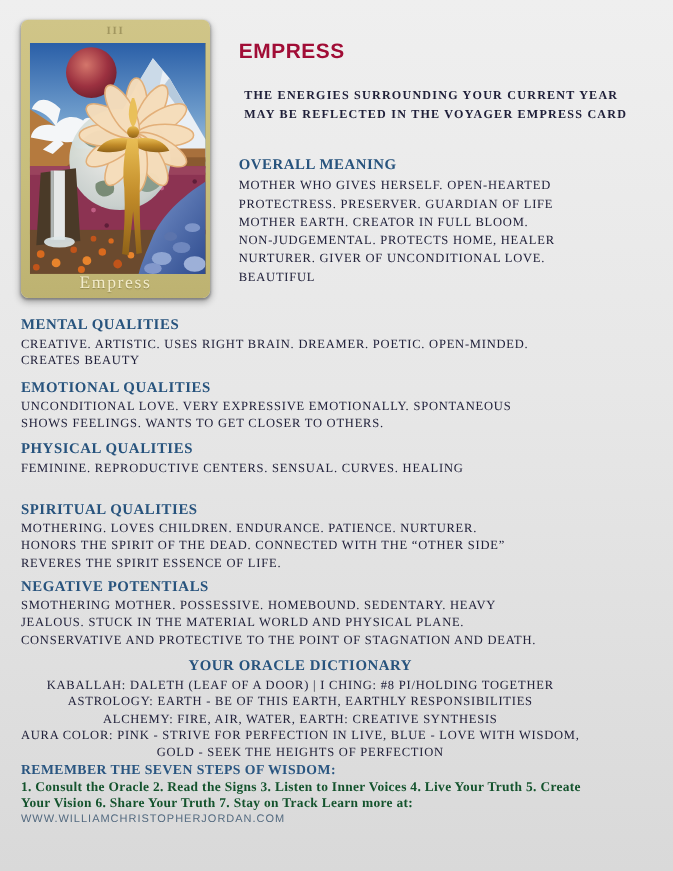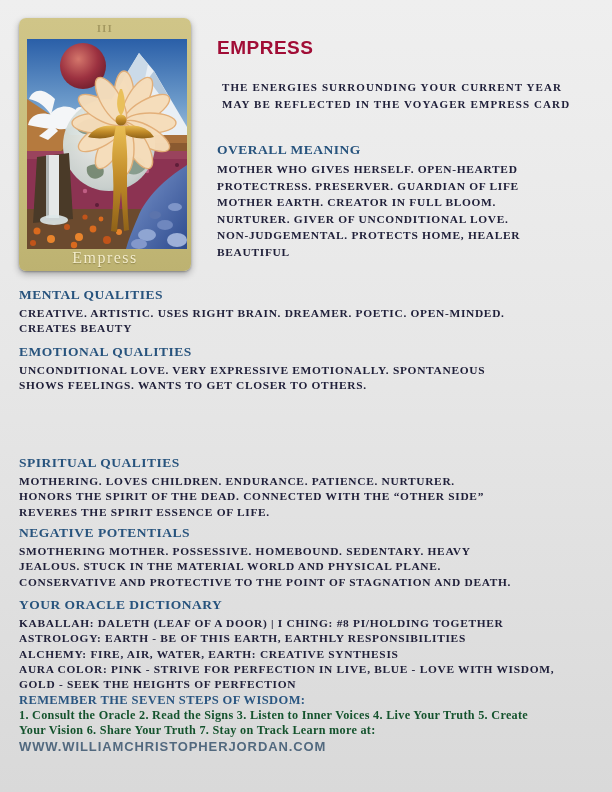"MOTHER WHO GIVES HERSELF. OPEN-HEARTED" .bodyline { font-weight: bold -> normal }
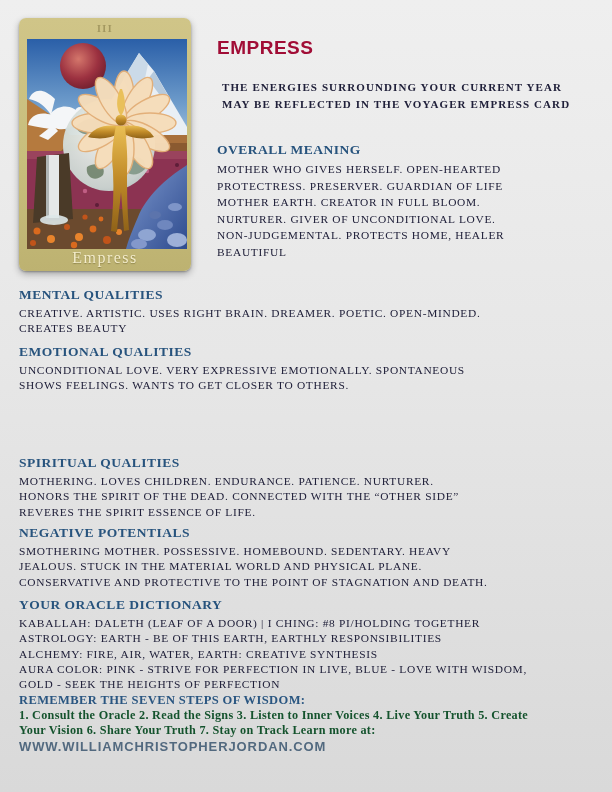"NURTURER. GIVER OF UNCONDITIONAL LOVE." div.bodyline { order: before "NON-JUDGEMENTAL. PROTECTS HOME, HEALER" -> after "NON-JUDGEMENTAL. PROTECTS HOME, HEALER" }
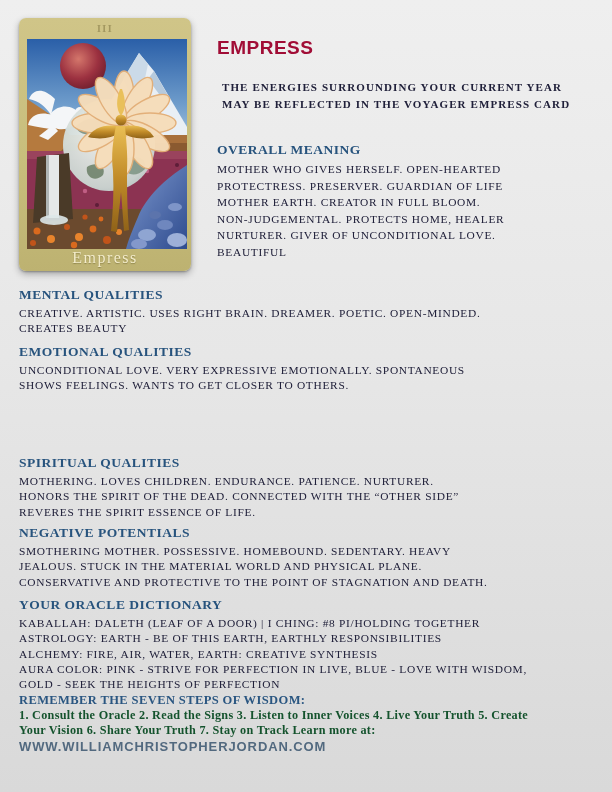"PHYSICAL QUALITIES" div.heading { html: none -> <div>PHYSICAL QUALITIES</div> }
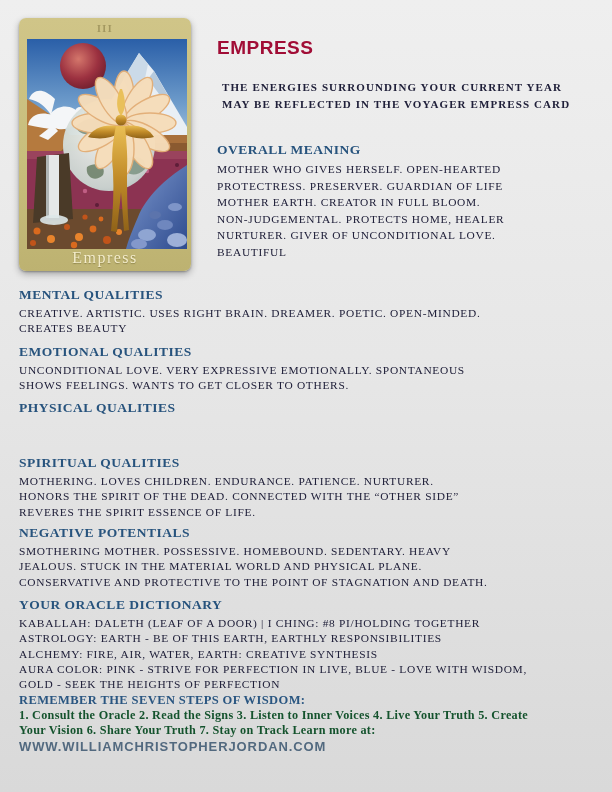"FEMININE. REPRODUCTIVE CENTERS. SENSUAL." div.bodyline { html: none -> <div>FEMININE. REPRODUCTIVE CENTERS. SENSUAL. CURVES. HEALING</div> }
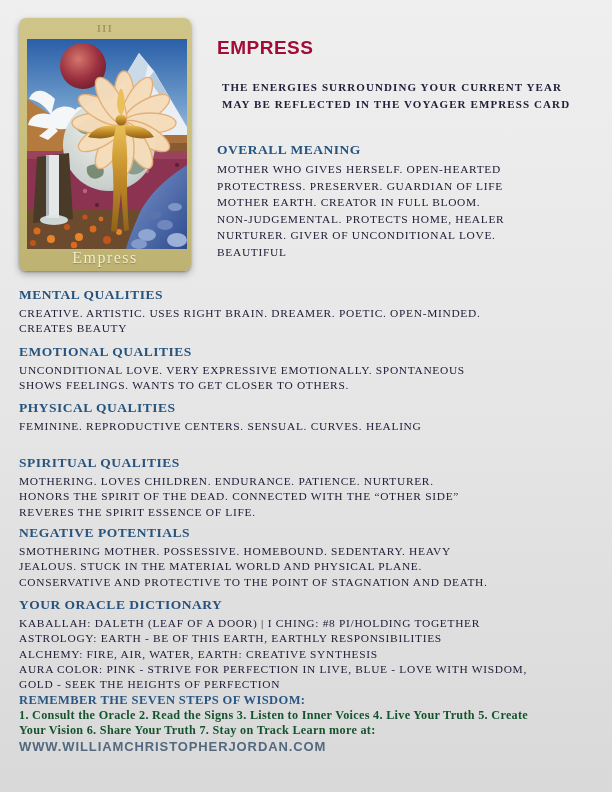"YOUR ORACLE DICTIONARY" .sec-oracle { text-align: none -> center }
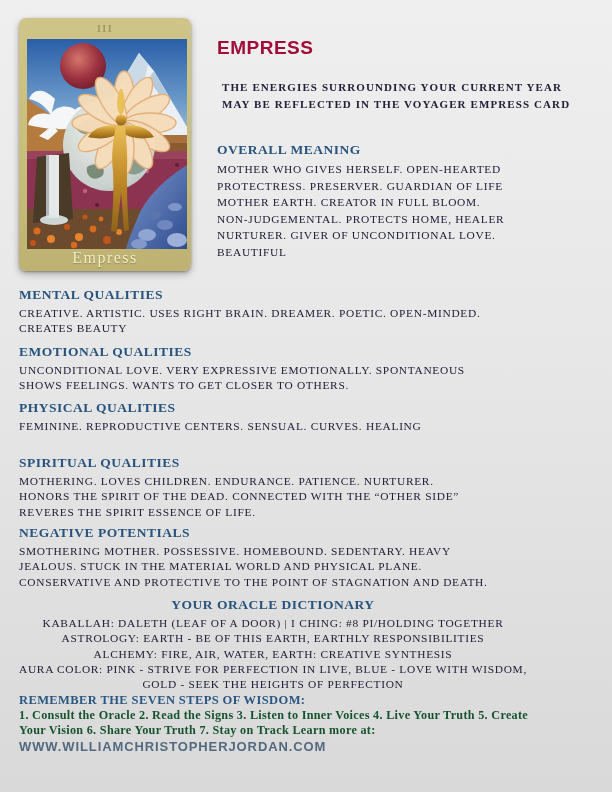"WWW.WILLIAMCHRISTOPHERJORDAN.COM" .site-url { font-size: 13px -> 10px; font-weight: bold -> normal }
